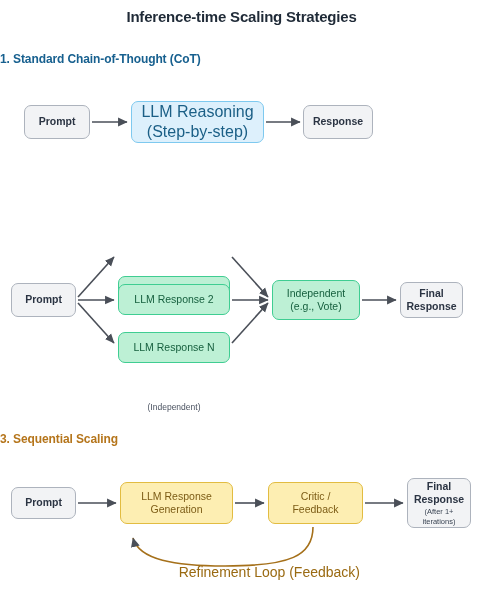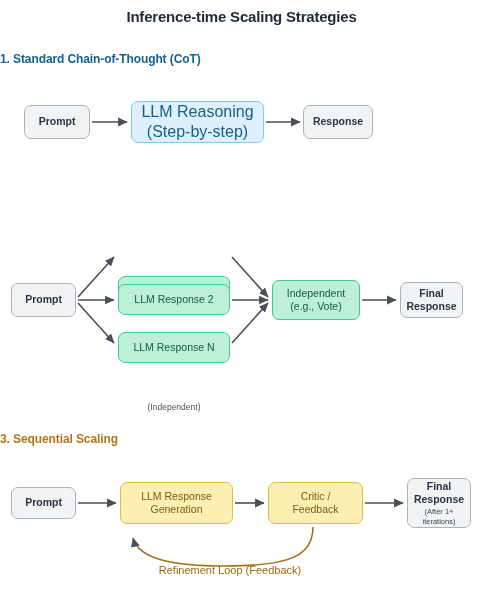"Refinement Loop (Feedback)" .loop-label { font-size: 11px -> 14px; text-align: center -> right }
